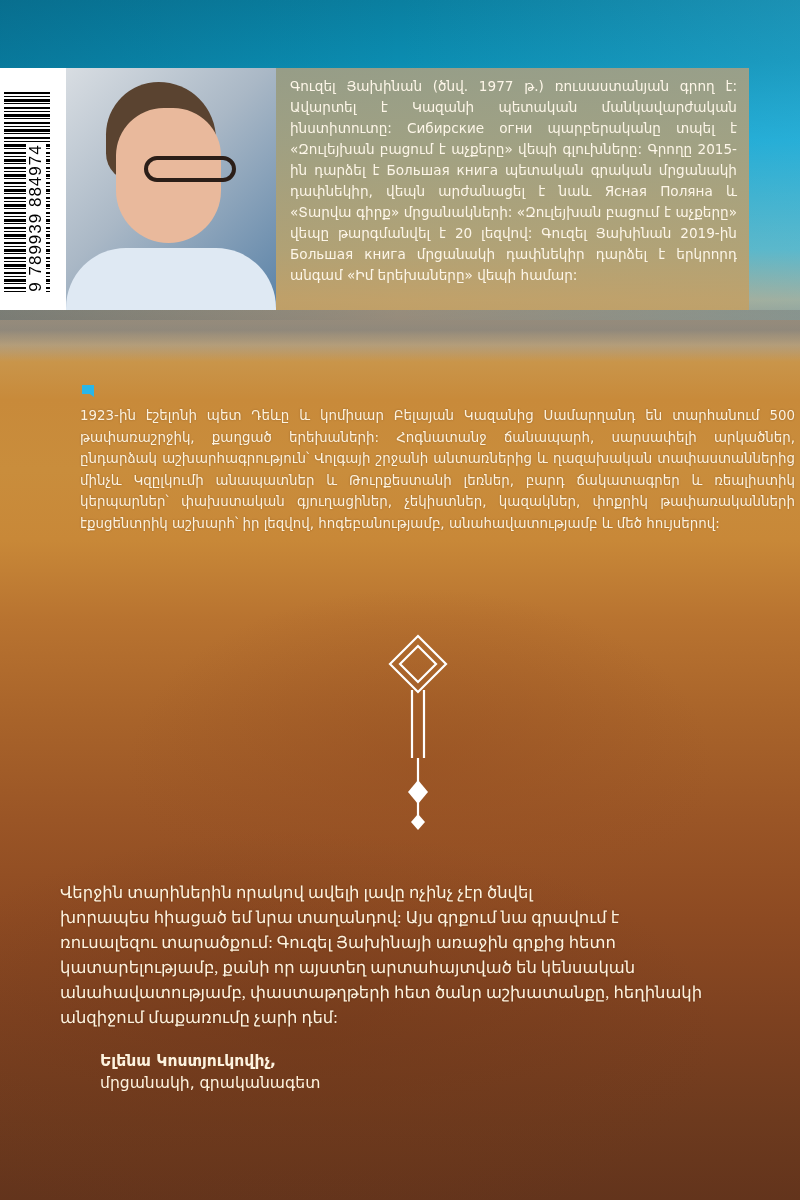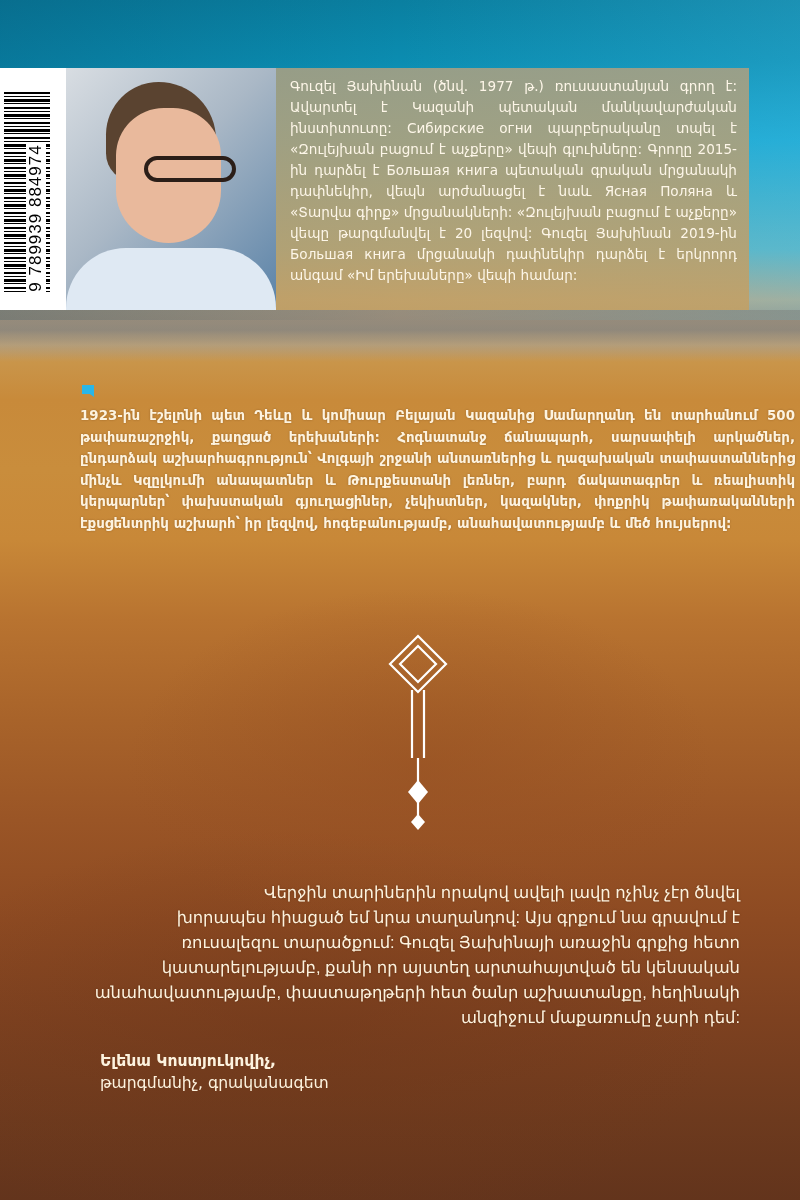"1923-ին էշելոնի պետ Դեևը և" .synopsis { font-weight: bold -> none }
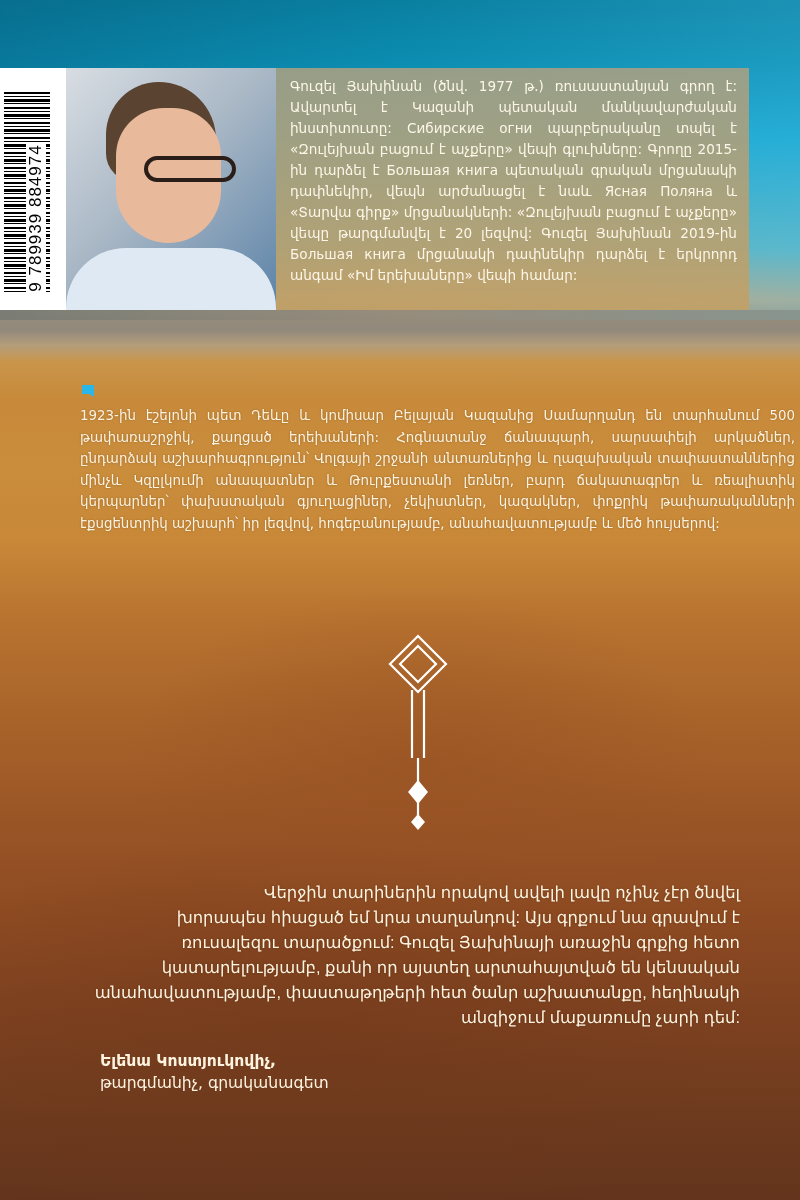"Վերջին տարիներին որակով ավելի լավը" .review { font-family: Liberation Sans, sans-serif -> Liberation Serif, serif; text-align: right -> left }
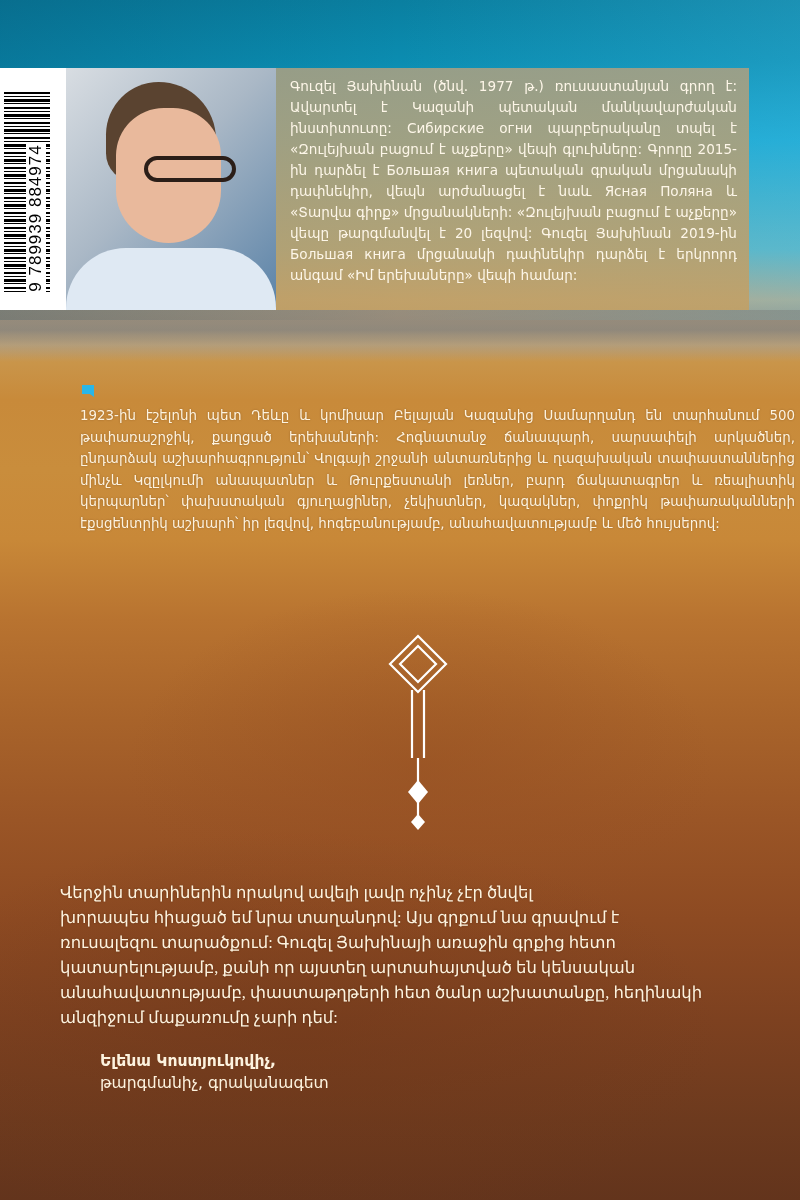"թարգմանիչ, գրականագետ" div.author-role { text: թարգմանիչ -> մրցանակի }
